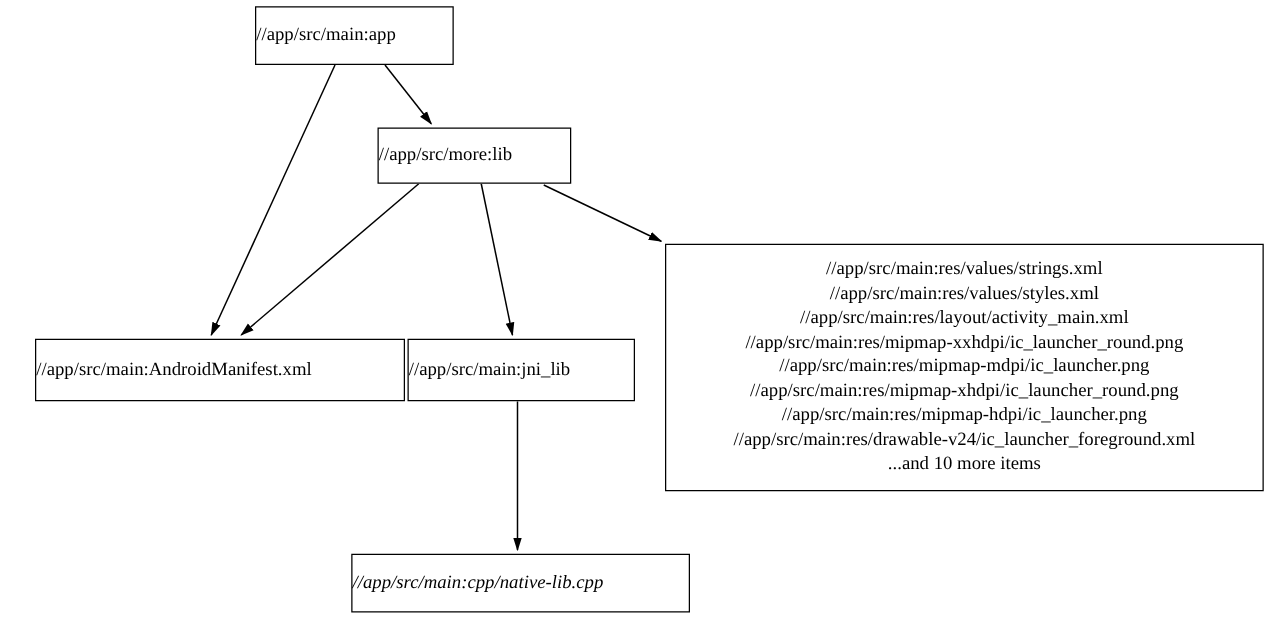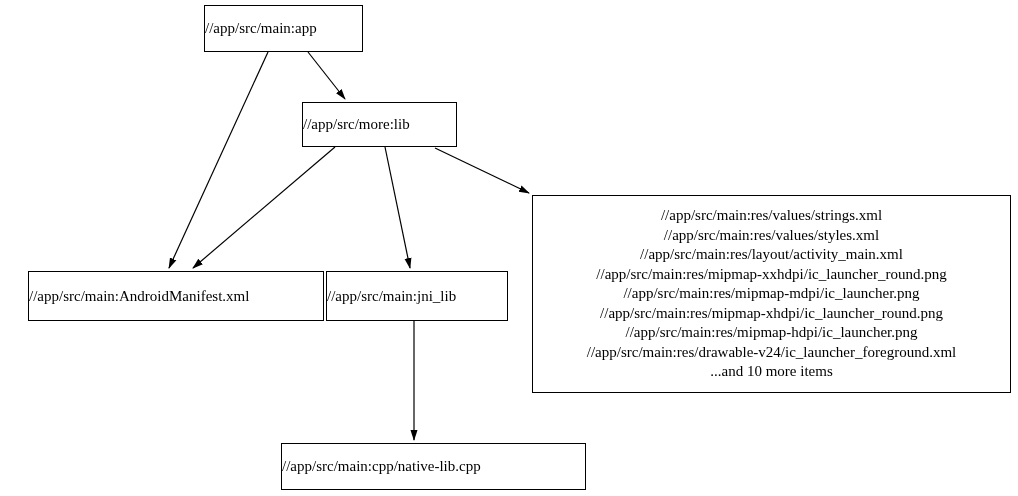"//app/src/main:cpp/native-lib.cpp" .node-cpp { font-style: none -> italic; width: 305px -> 271px }
